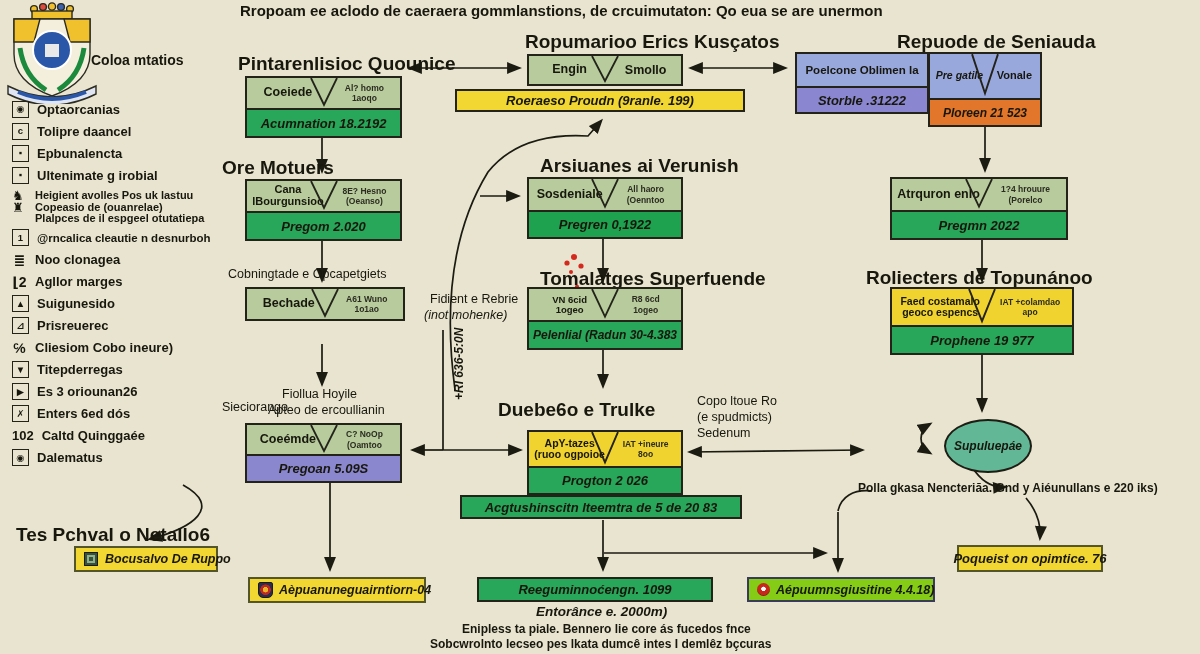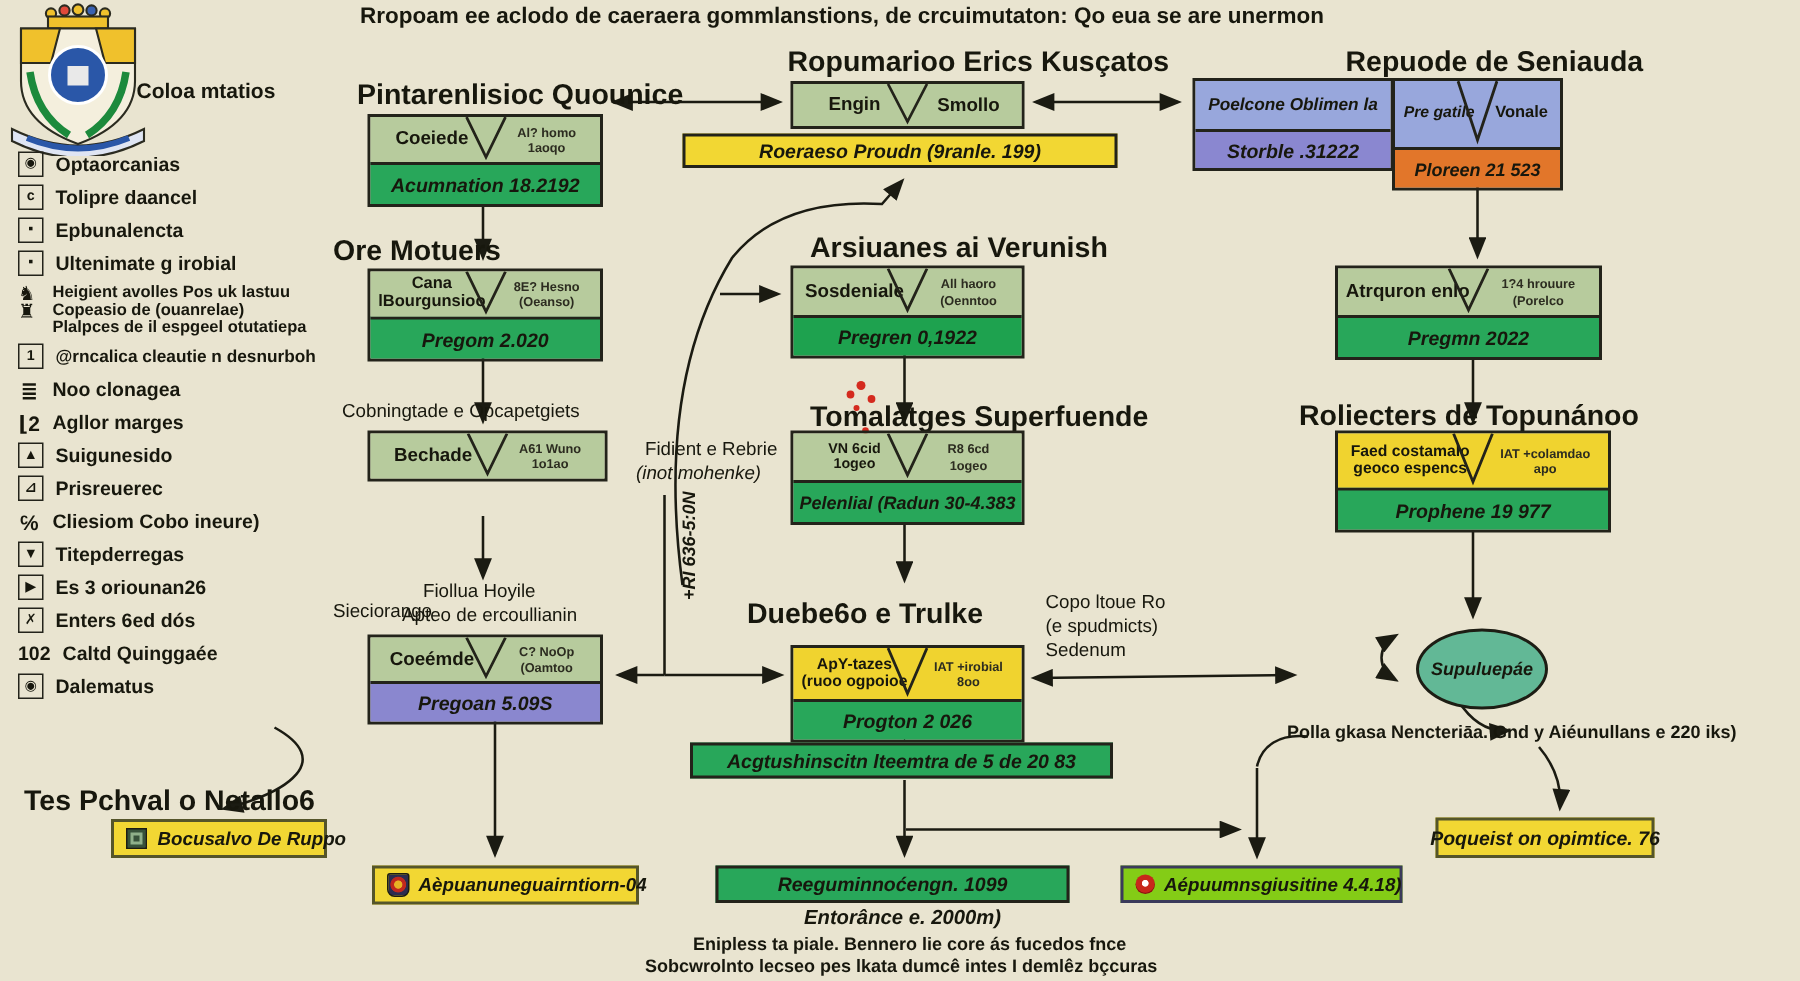"Poelcone Oblimen la" span.cl { font-style: italic -> none }
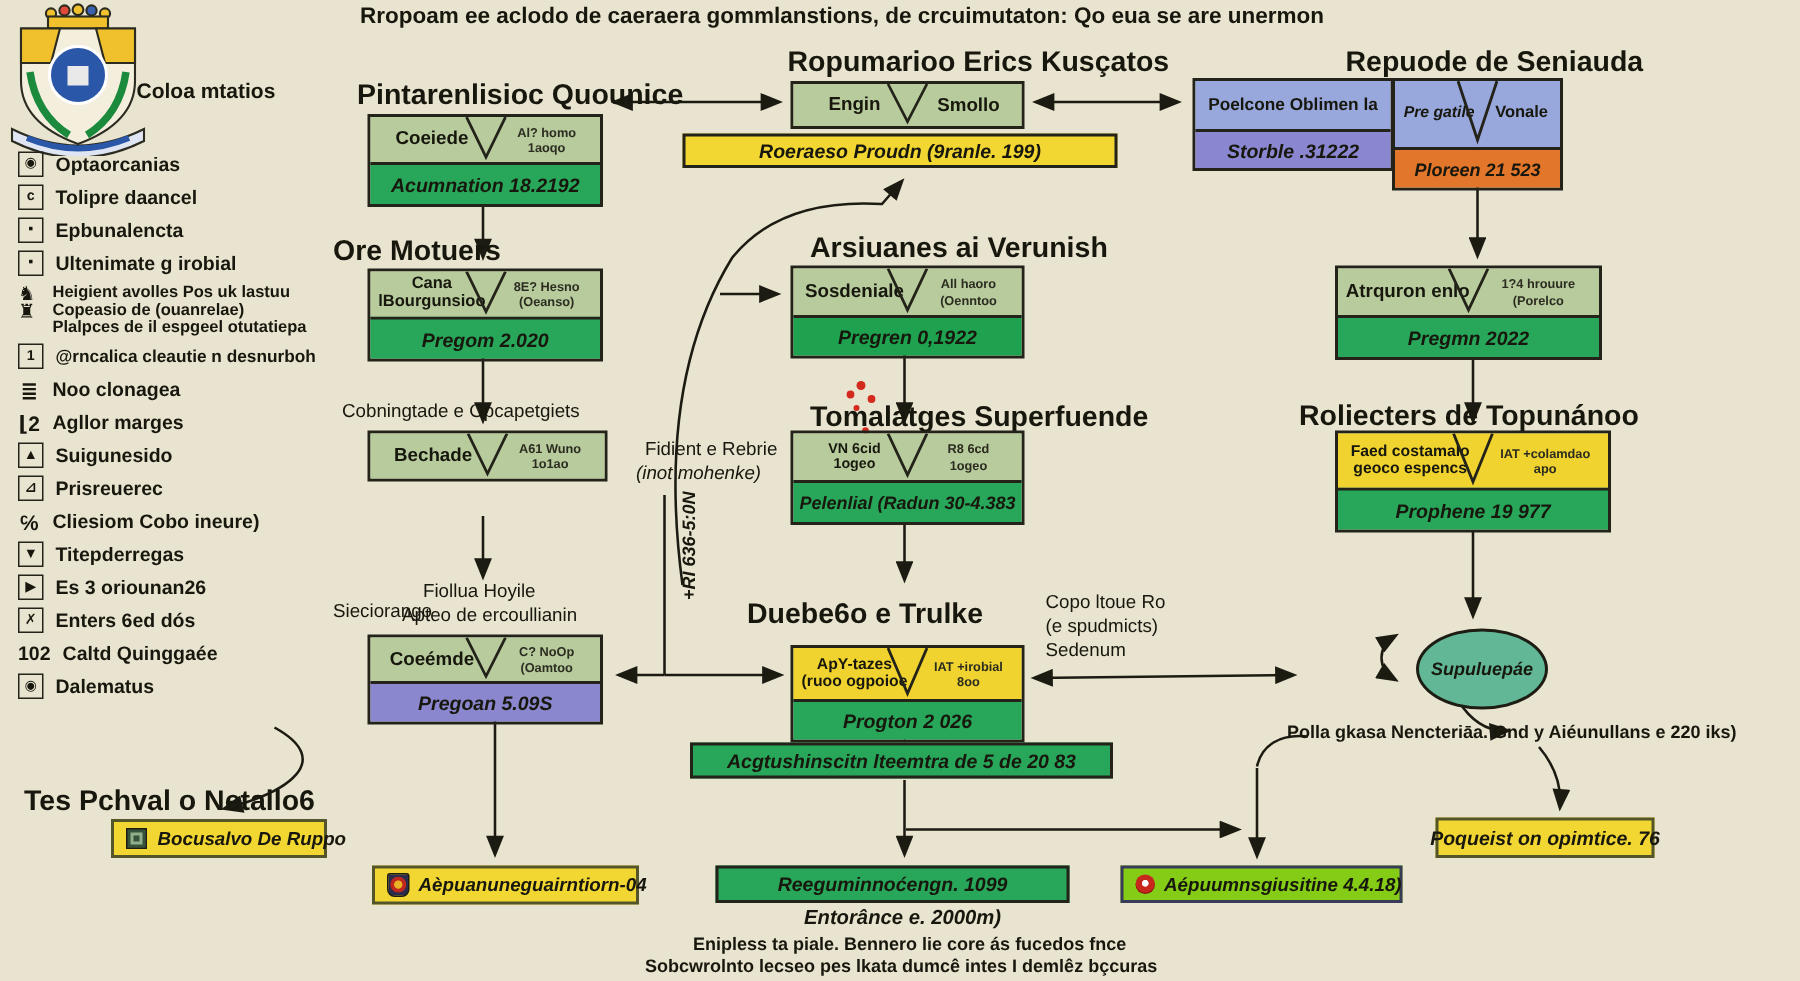"IAT +irobial" span.cr { text: +irobial -> +ineure }
